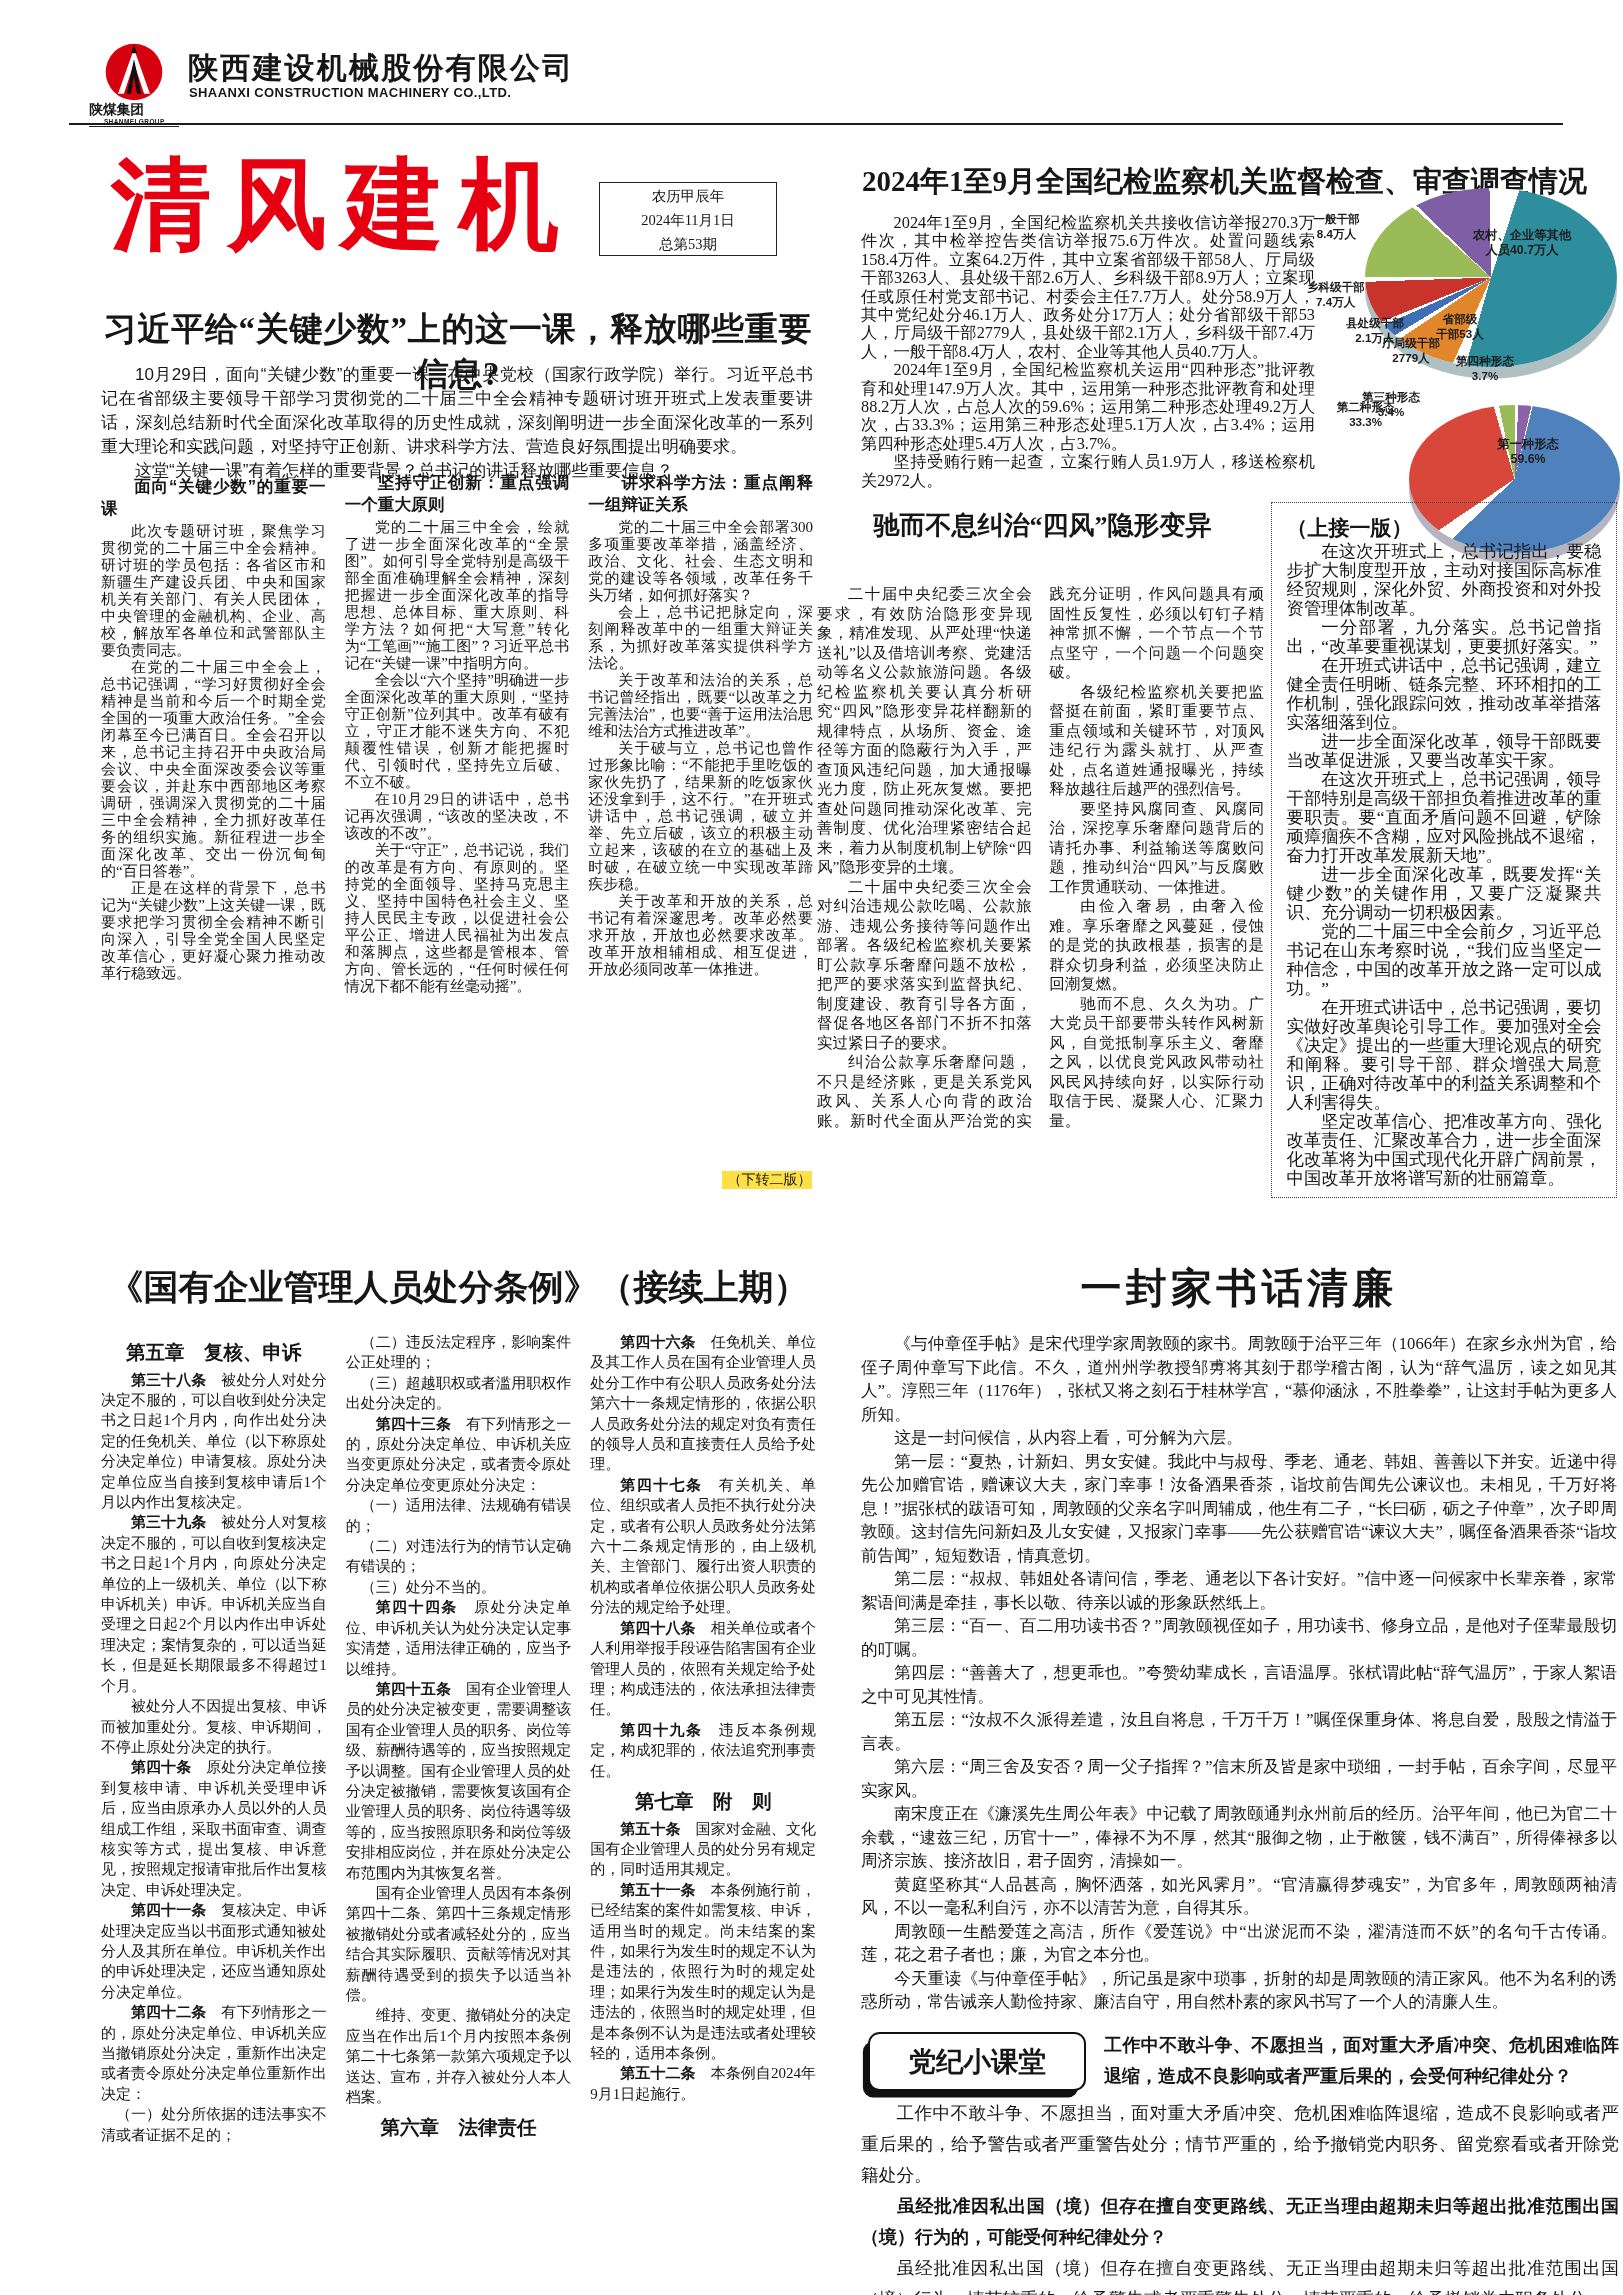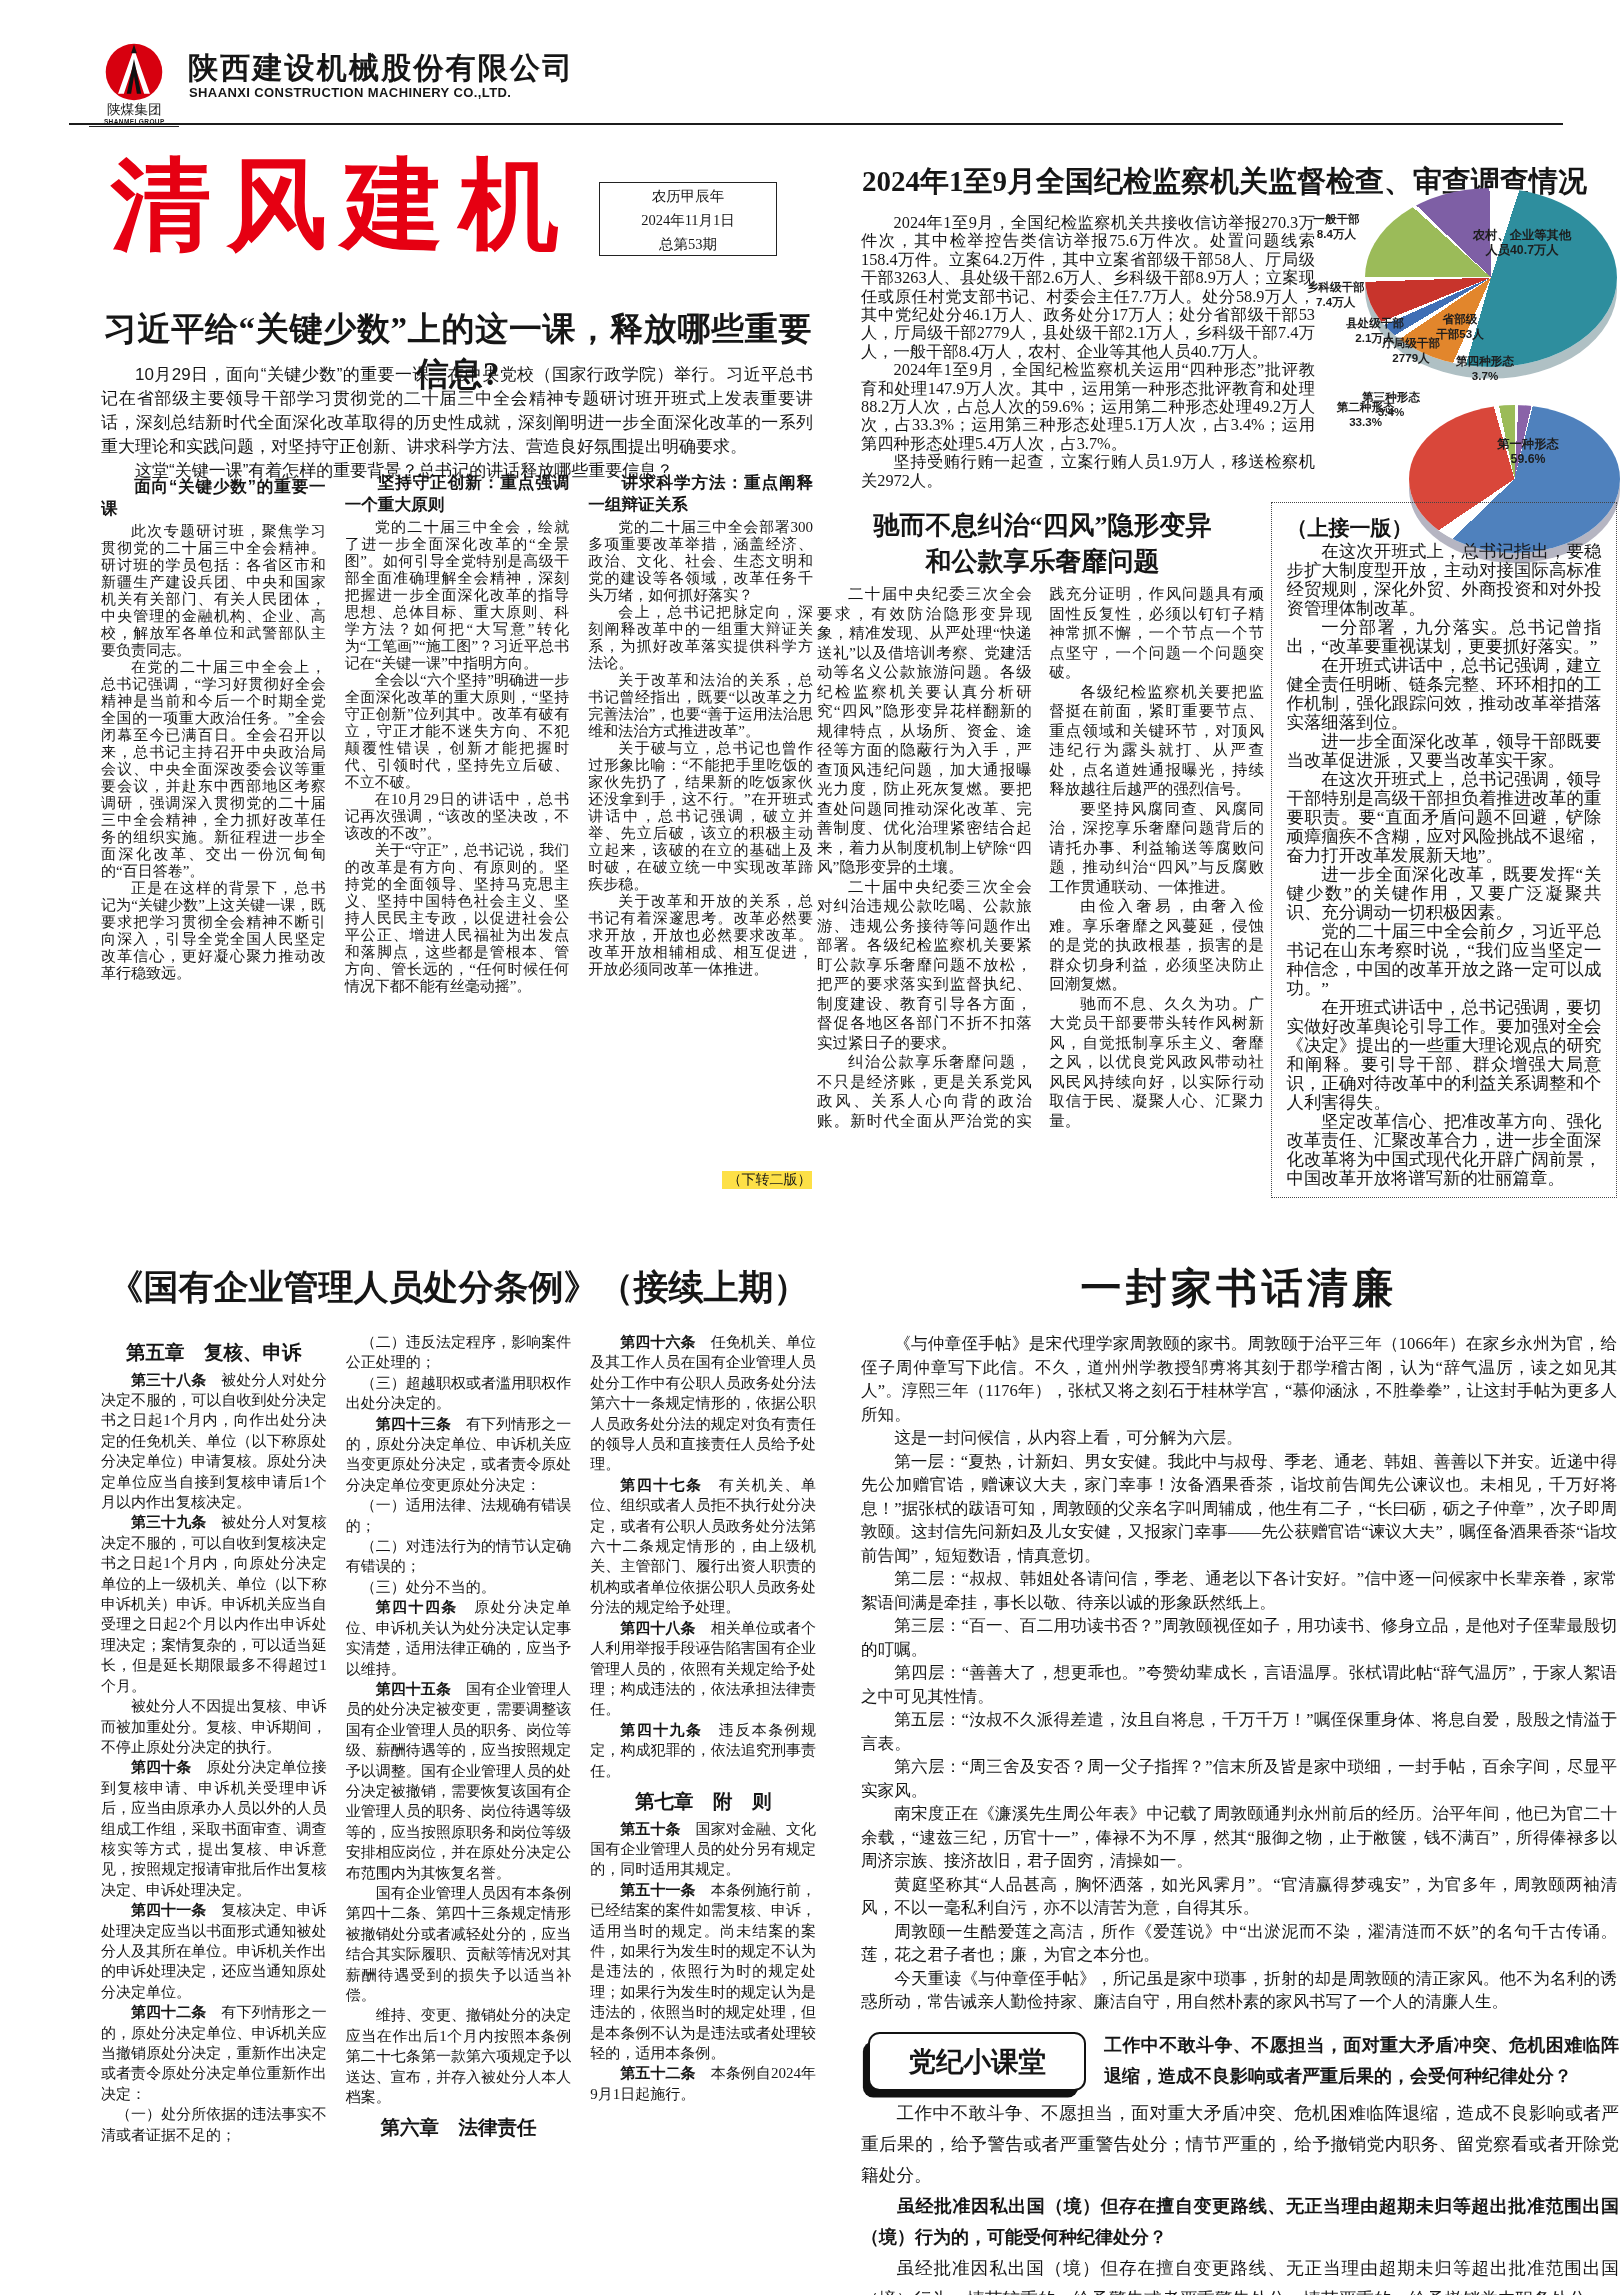"陕煤集团" .logo-group { font-weight: normal -> bold; text-align: center -> left }
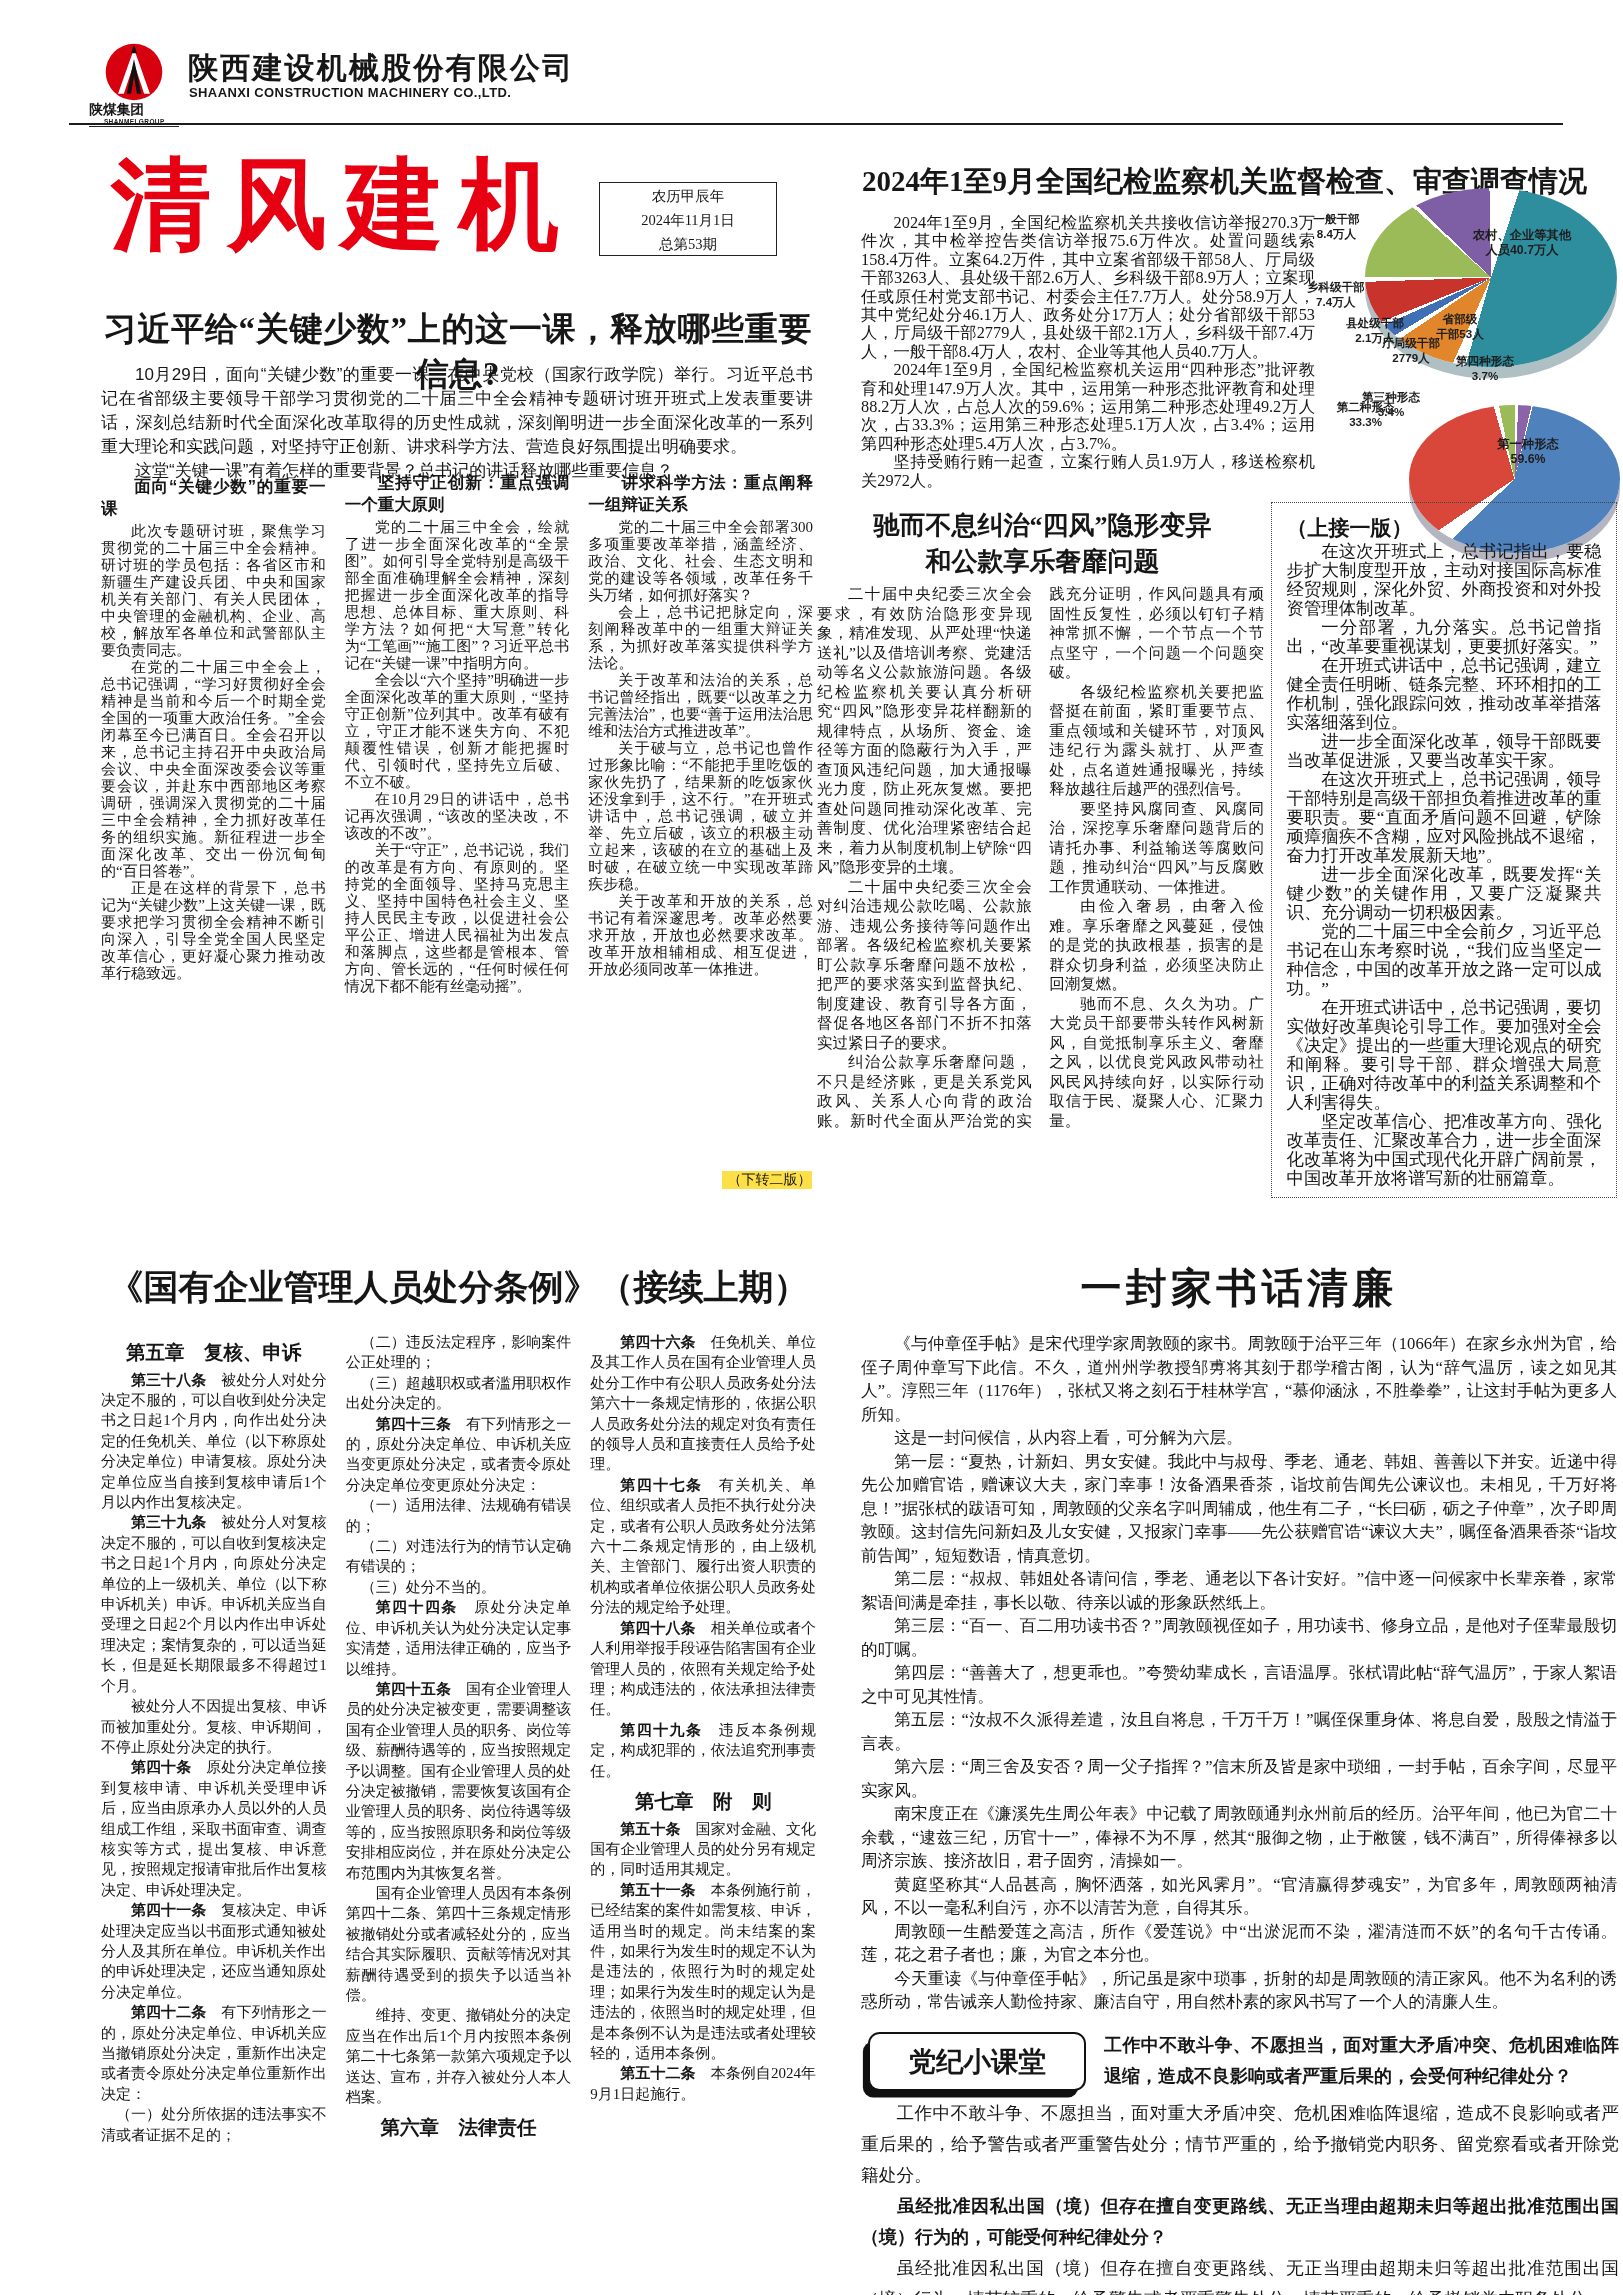"和公款享乐奢靡问题" h2.sifeng-h { html: <h2>和公款享乐奢靡问题</h2> -> none }
